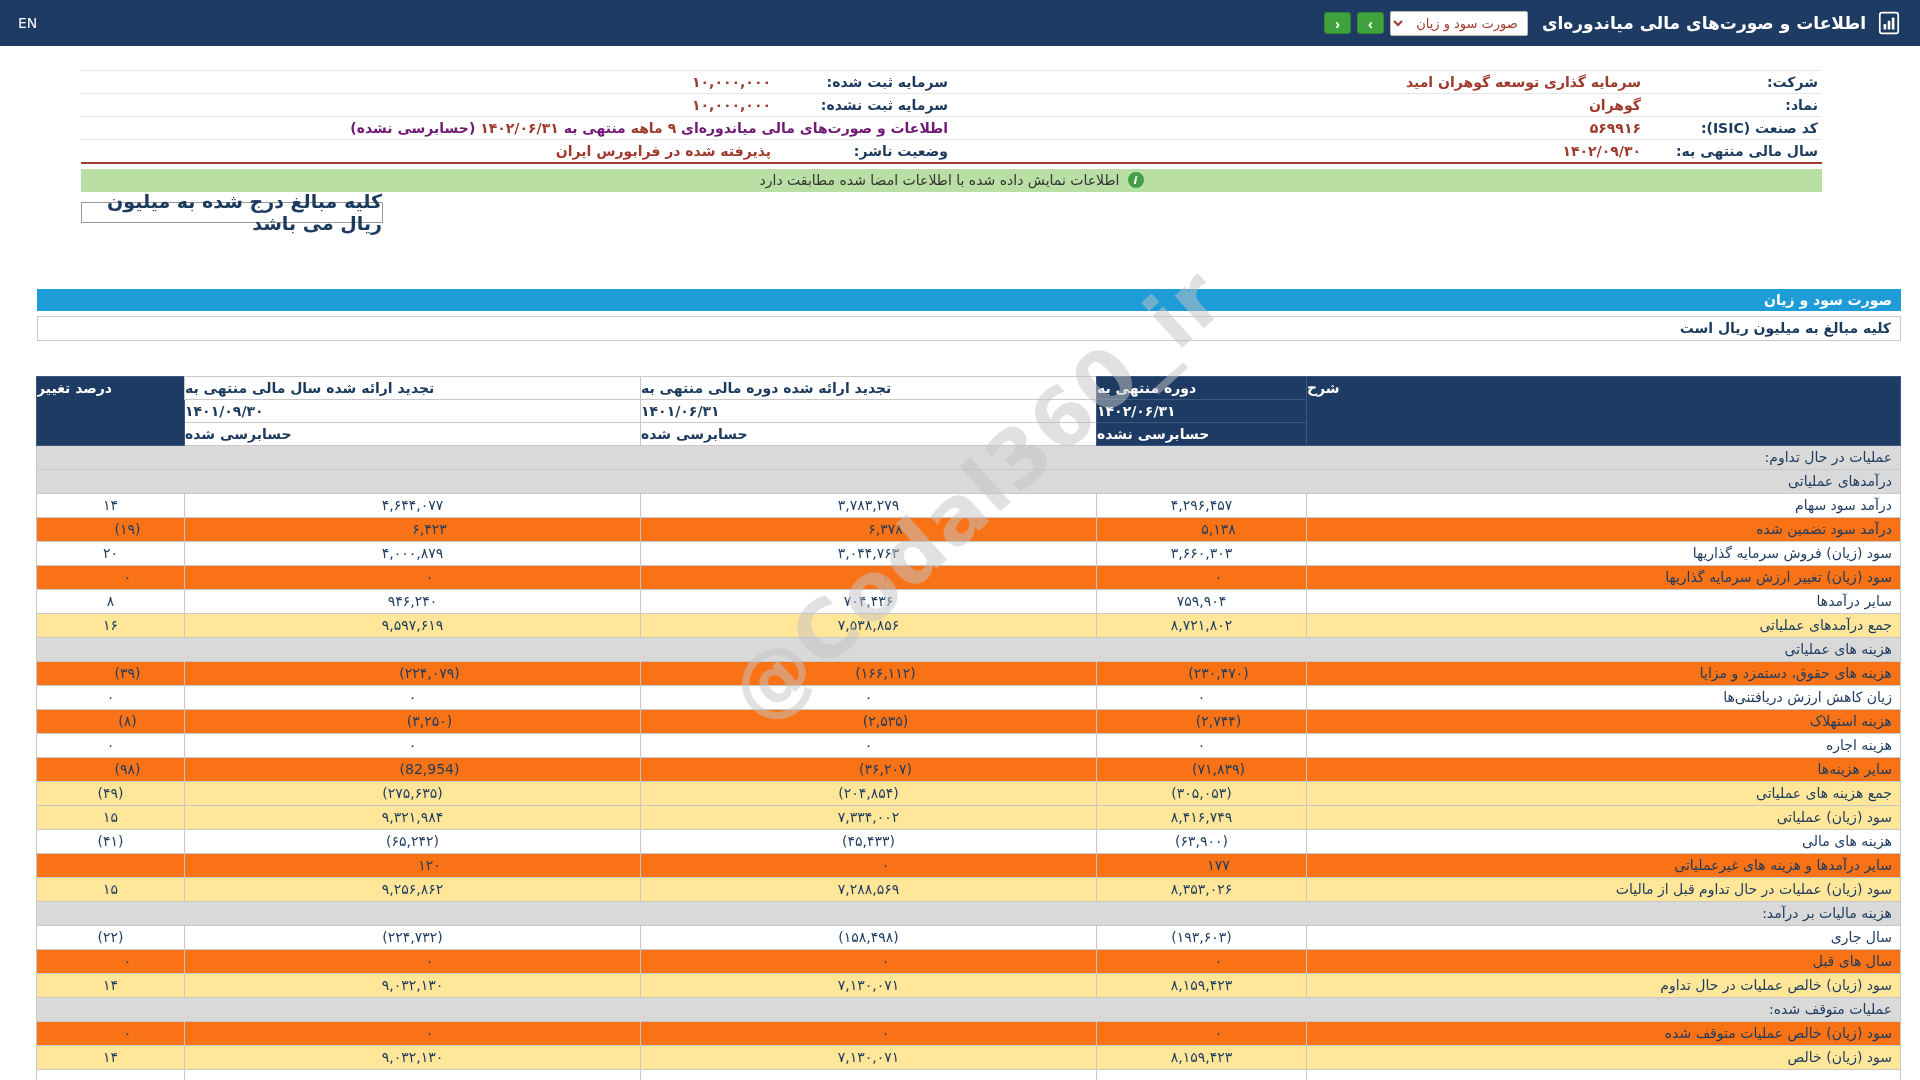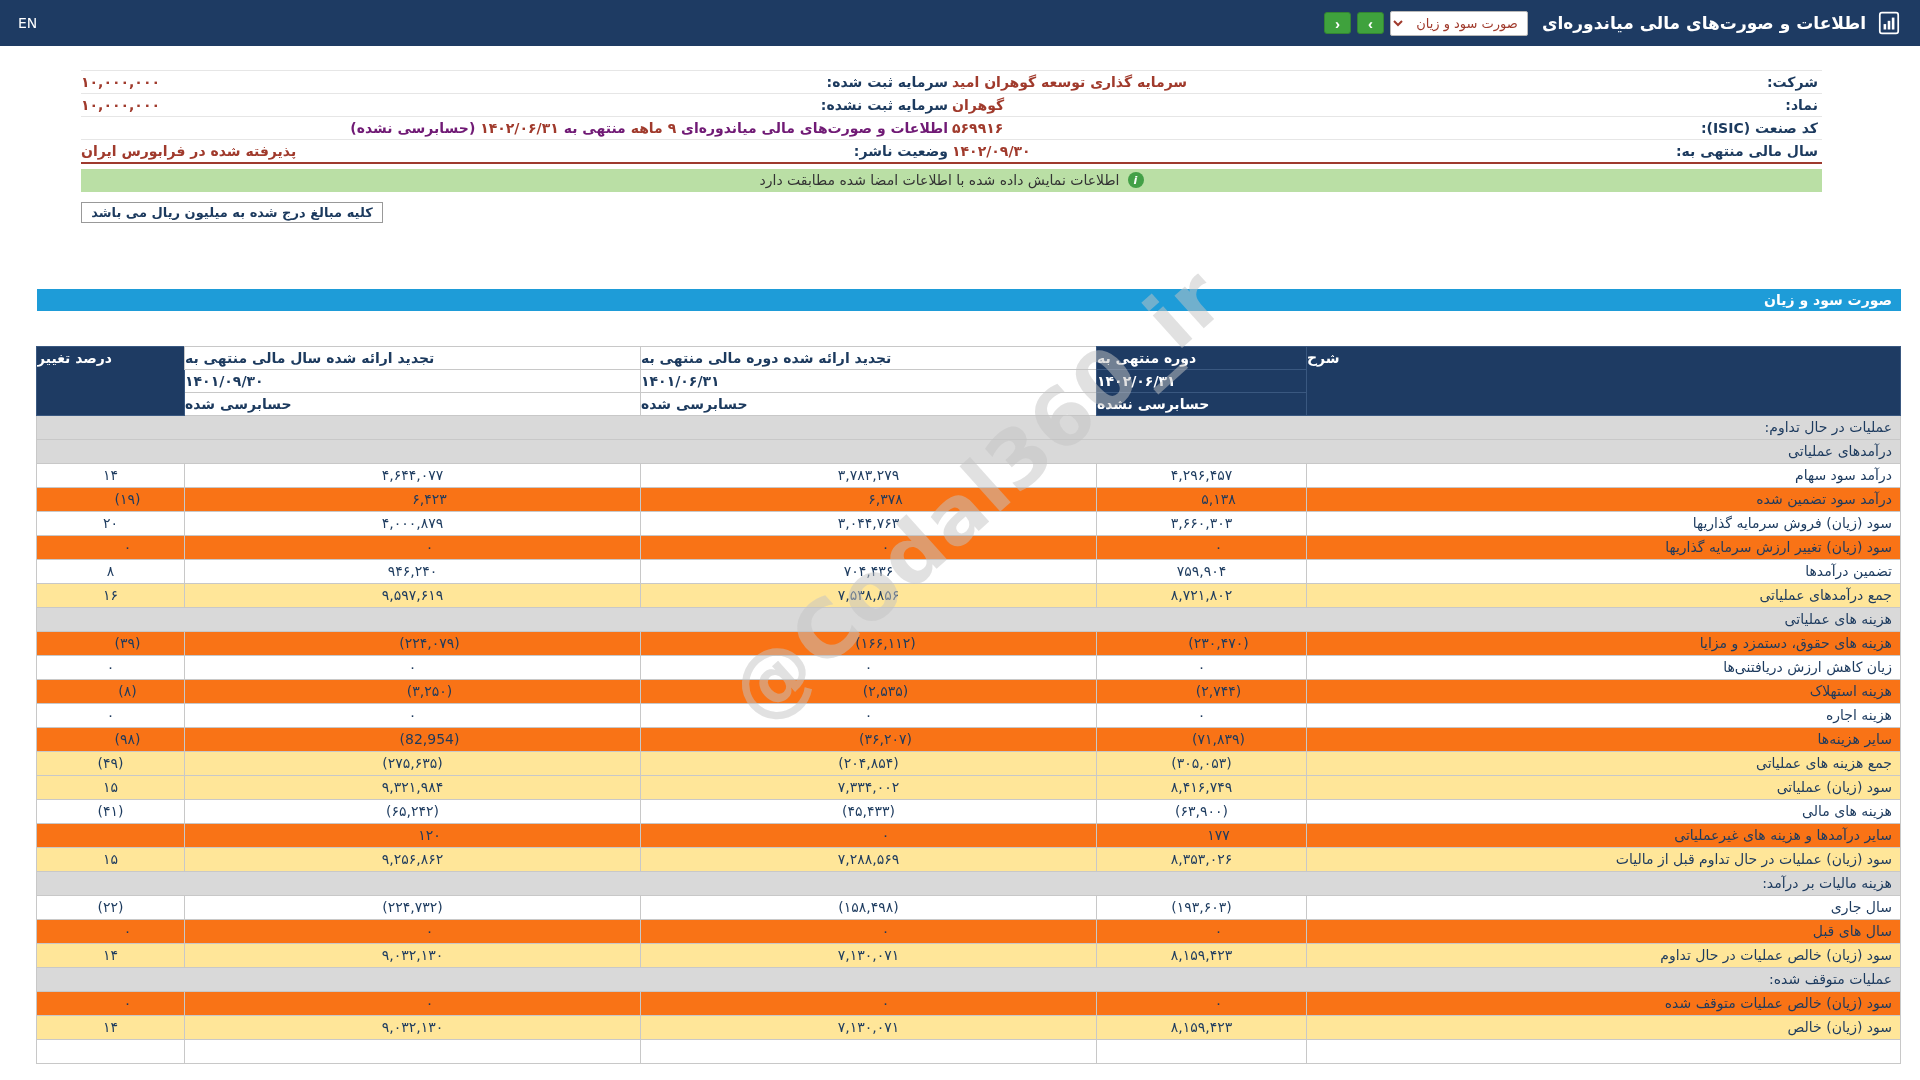"۱۰,۰۰۰,۰۰۰" .info-table .val { text-align: left -> right }
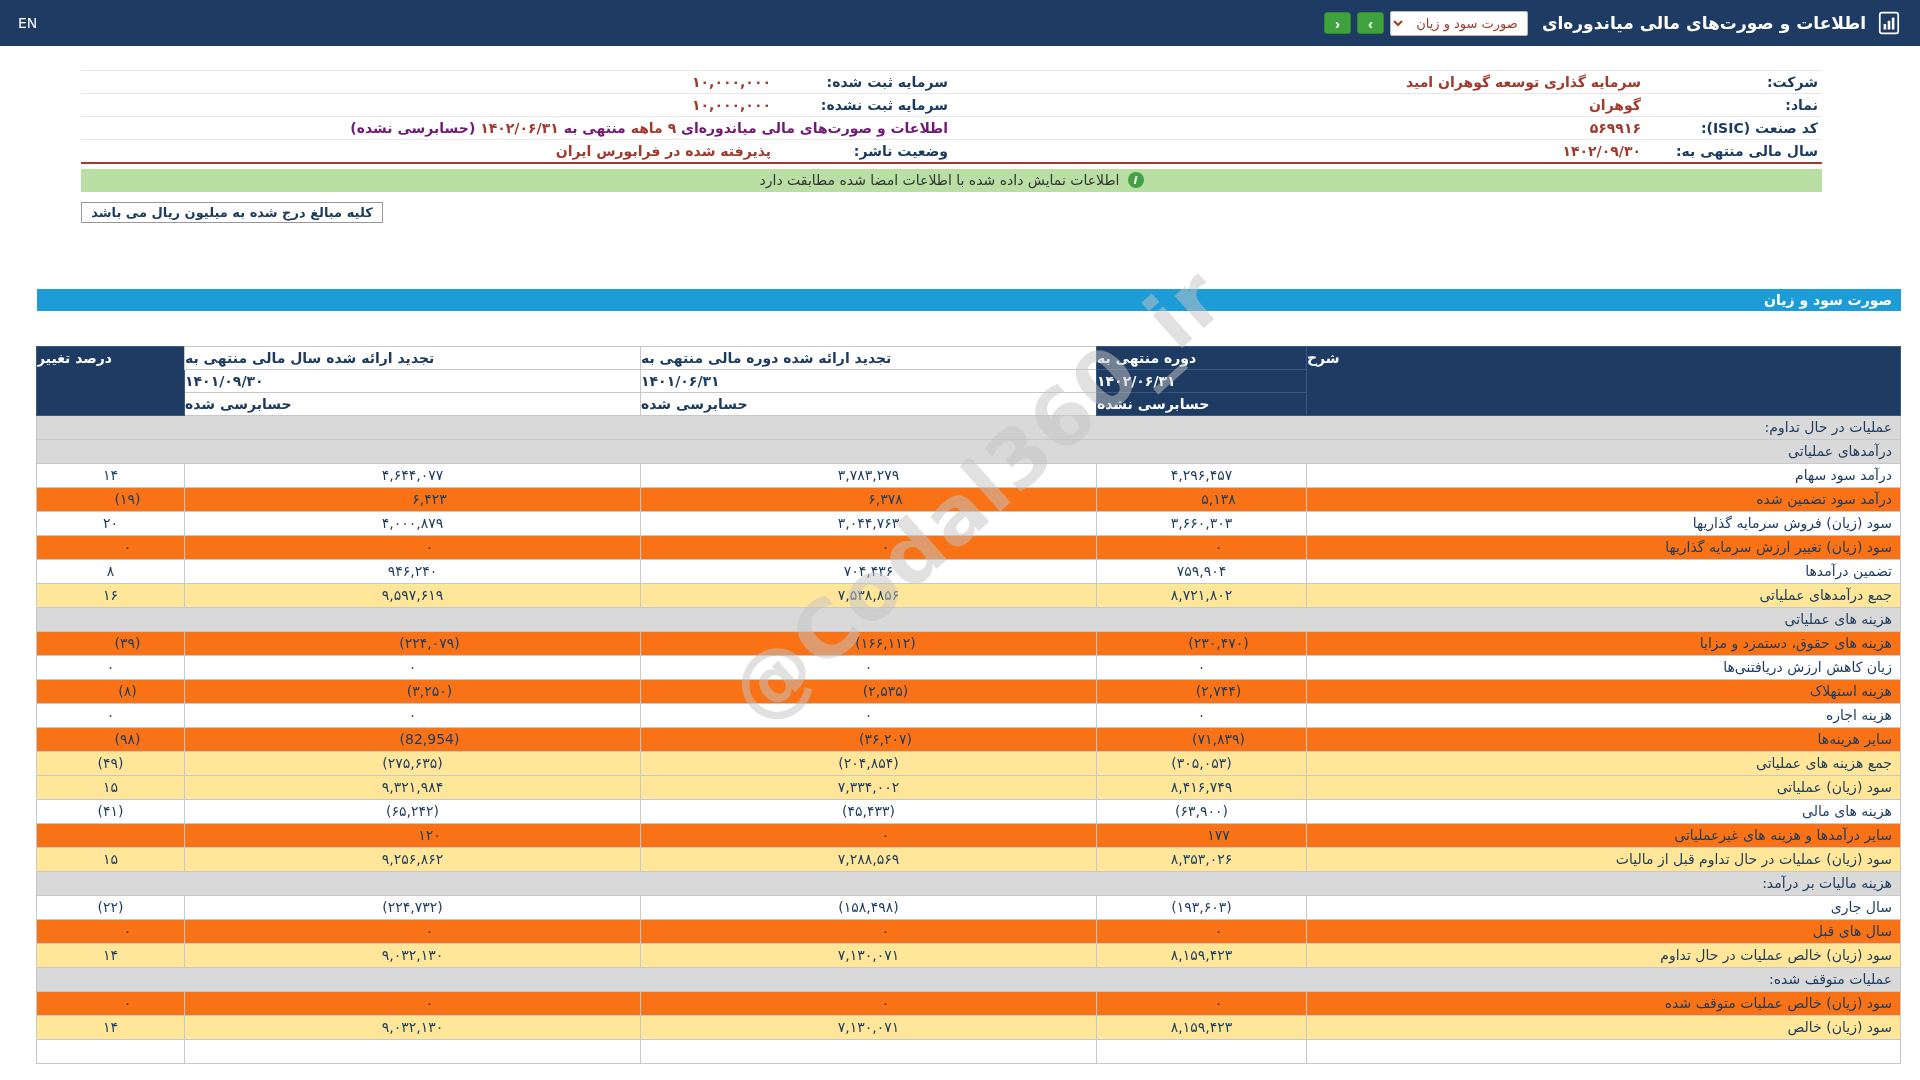"کلیه مبالغ درج شده به" .amounts-note { font-size: 13px -> 19px }
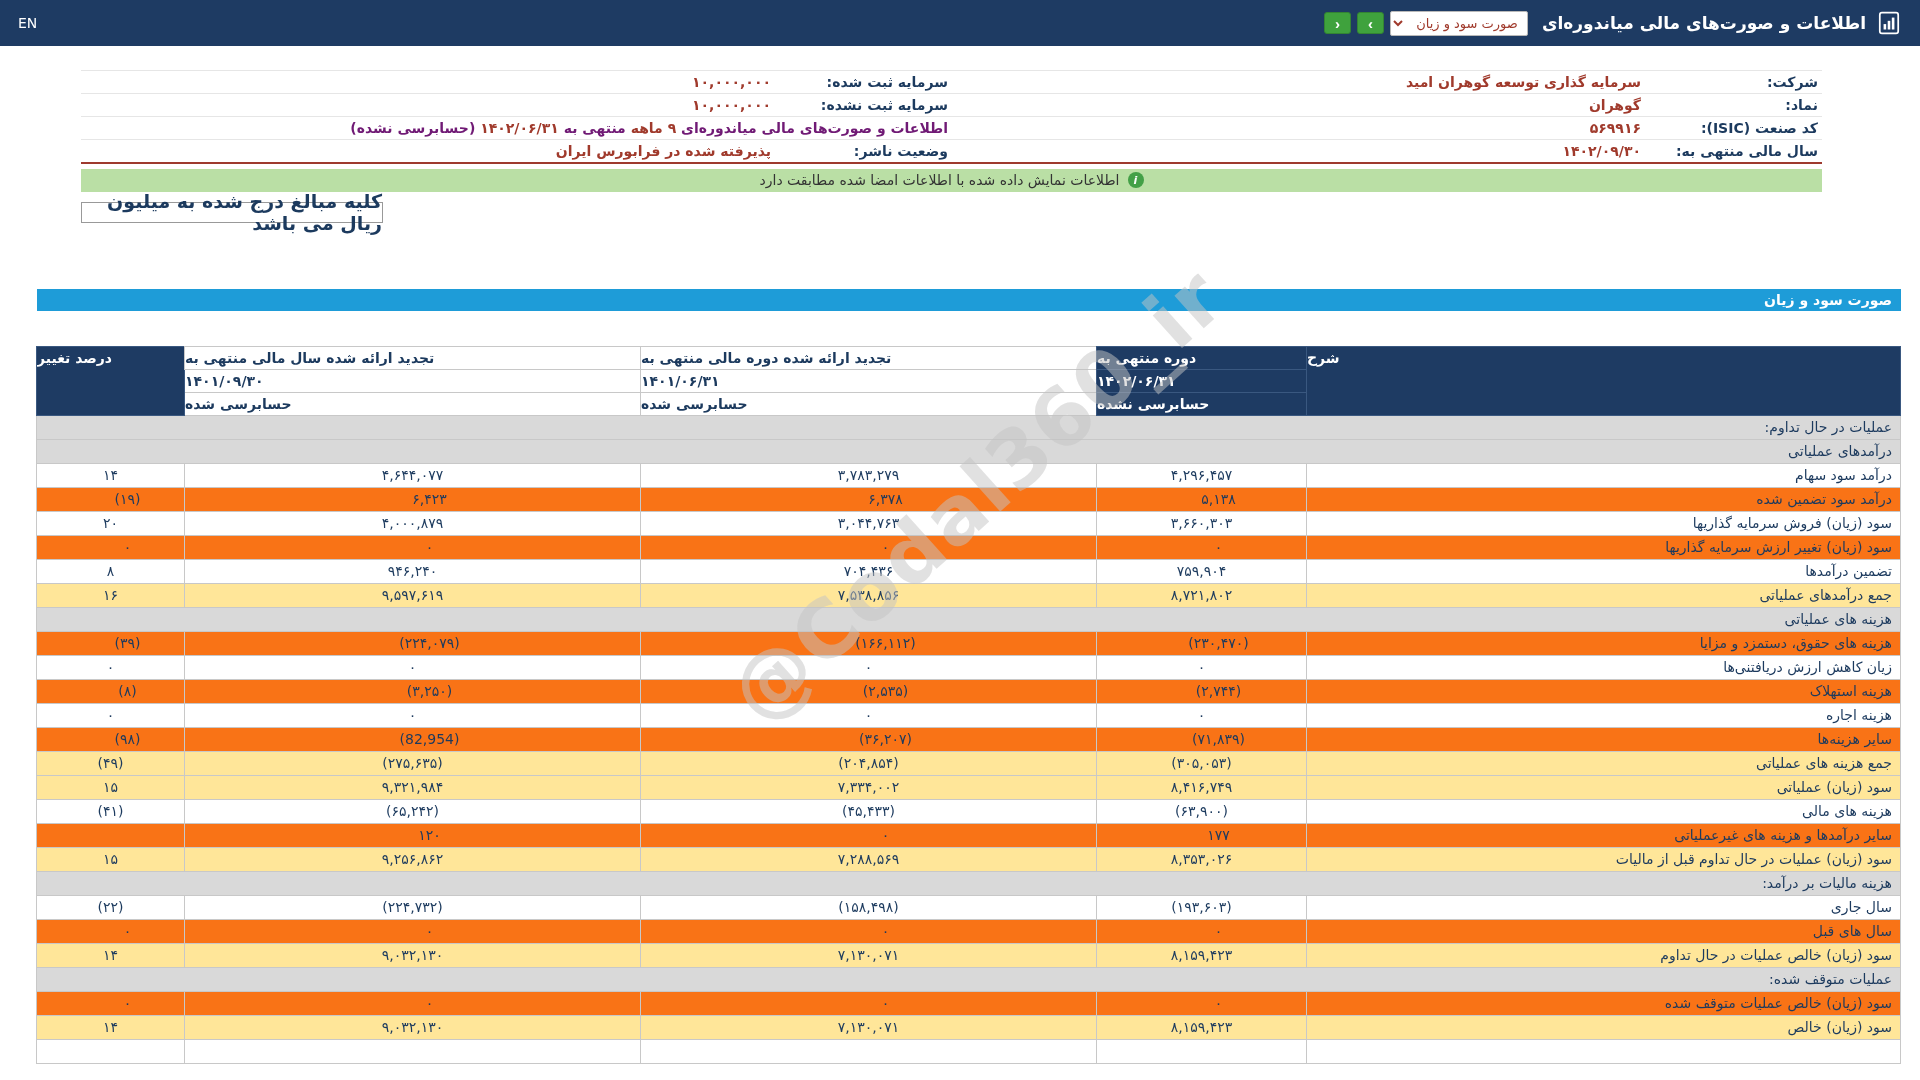"کلیه مبالغ به میلیون ریال" div.unit-row { html: none -> <div>کلیه مبالغ به میلیون ریال است</div> }
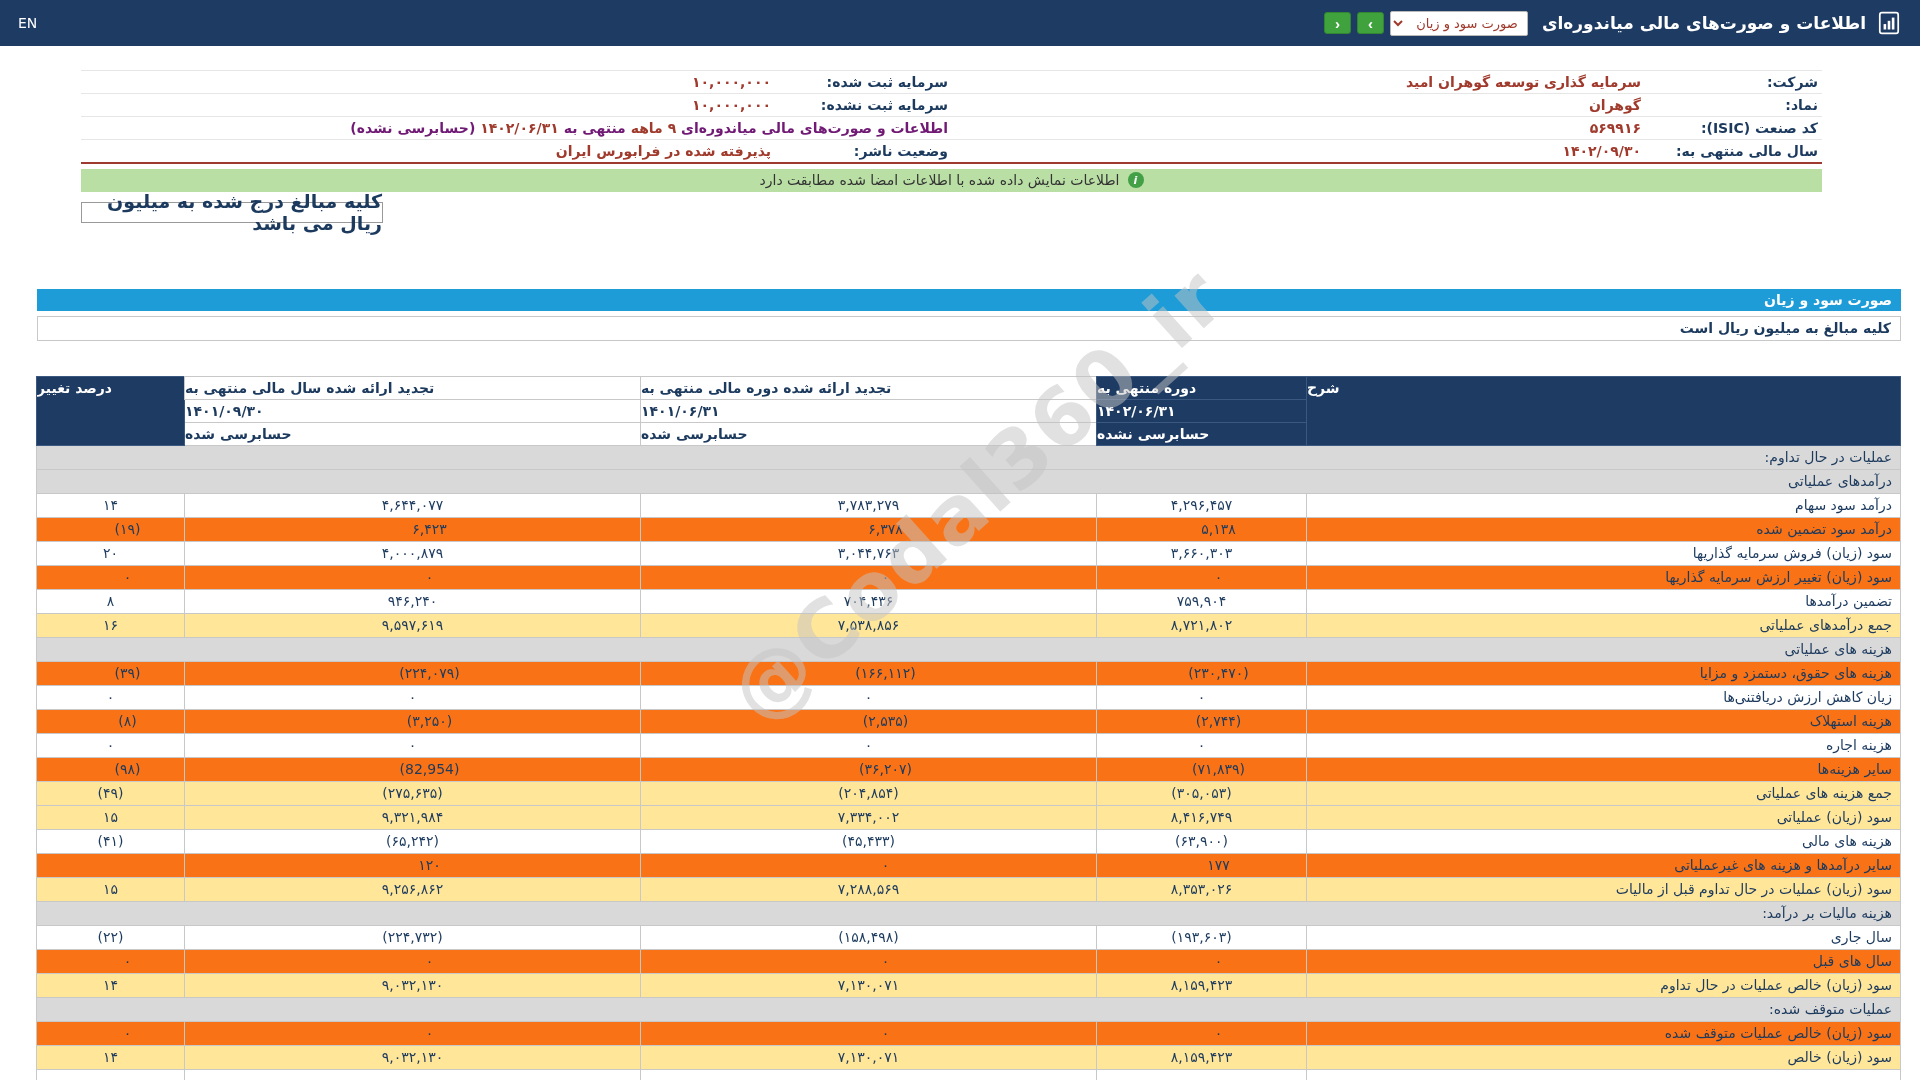"تضمین درآمدها" td.c-desc { text: تضمین -> سایر }
